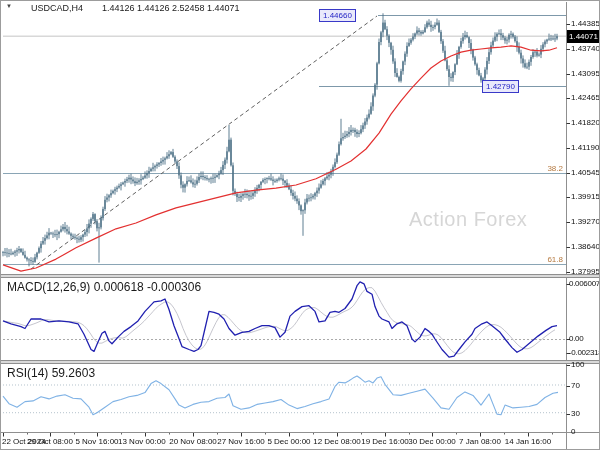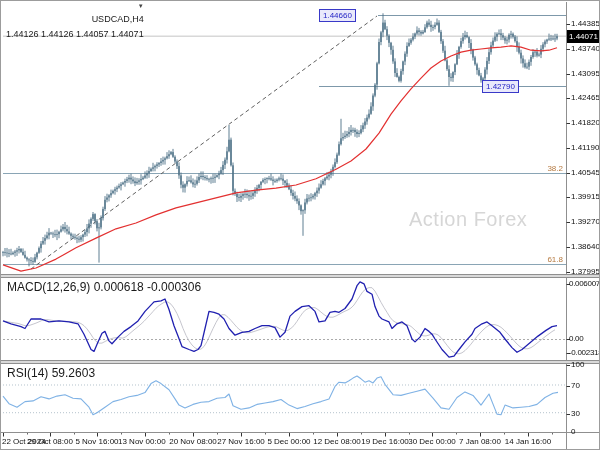"USDCAD,H4" .hdr { align-items: flex-end -> flex-start; flex-direction: column -> none; gap: 5px -> 19px }
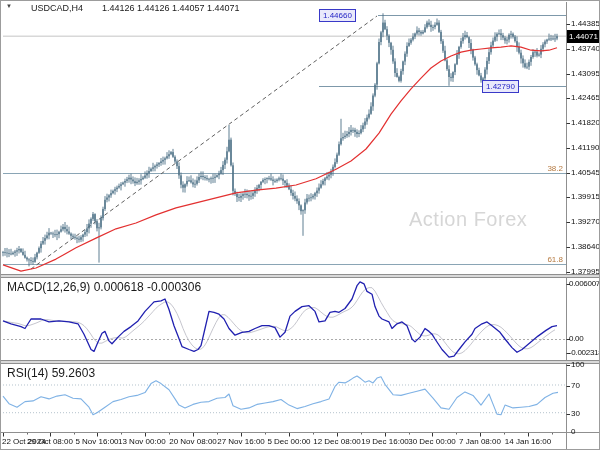"1.44126 1.44126 1.44057 1.44071" span { text: 1.44057 -> 2.52458 }
